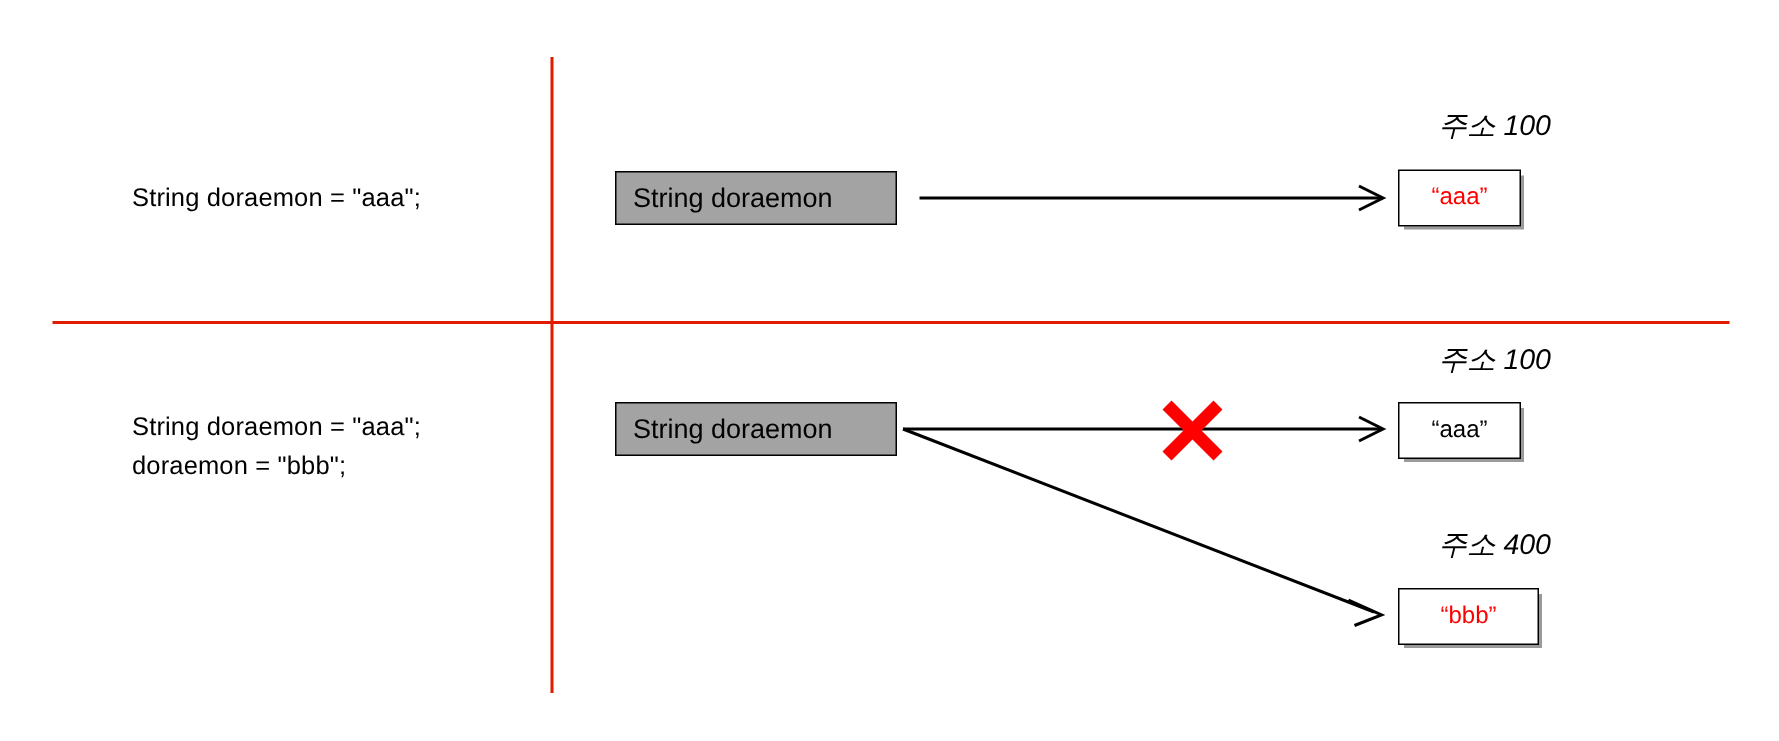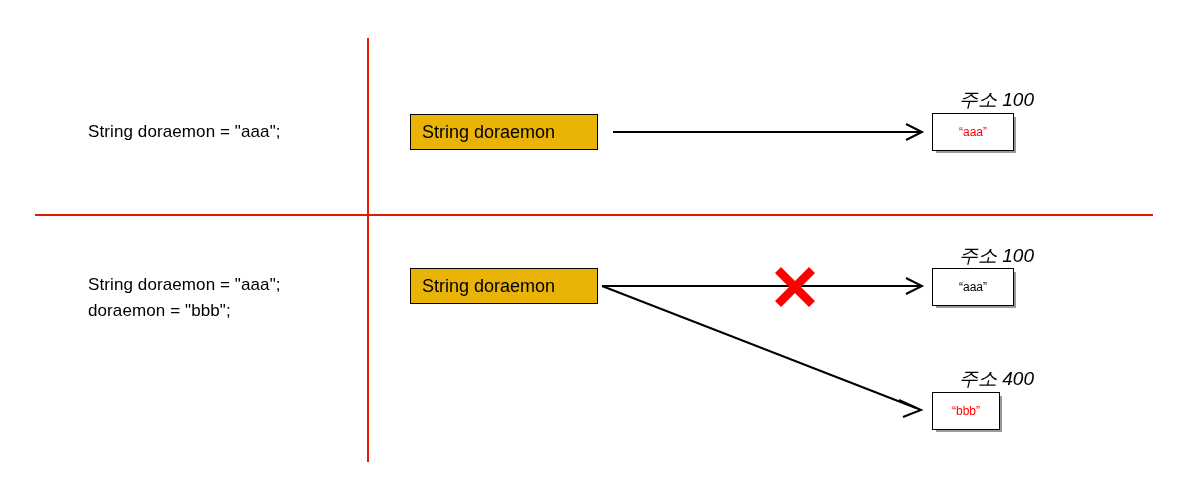"주소 100" .addr-label { margin-top: 16px -> none }
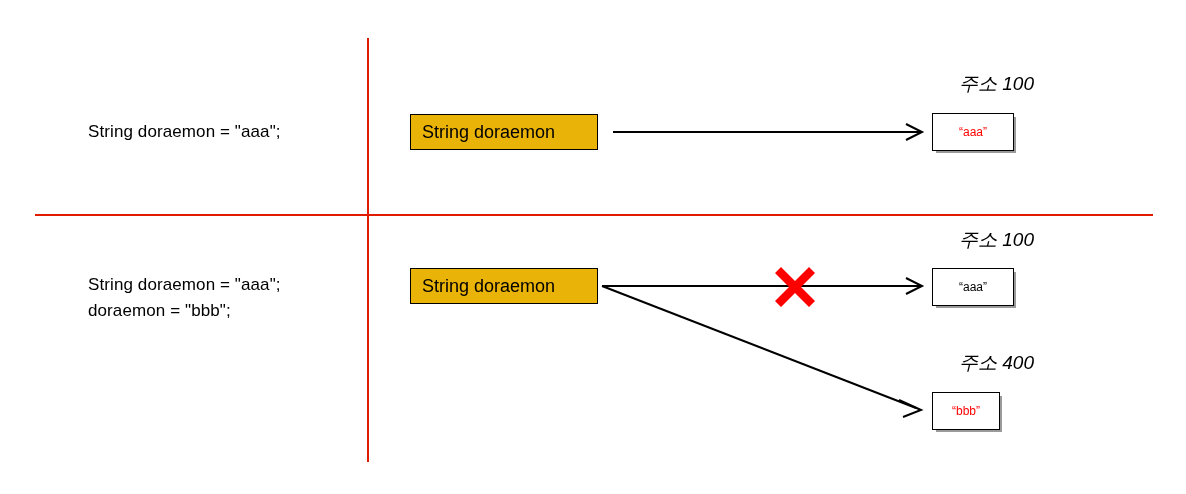"String doraemon" .var-box { background: #eab308 -> #a3a3a3 }
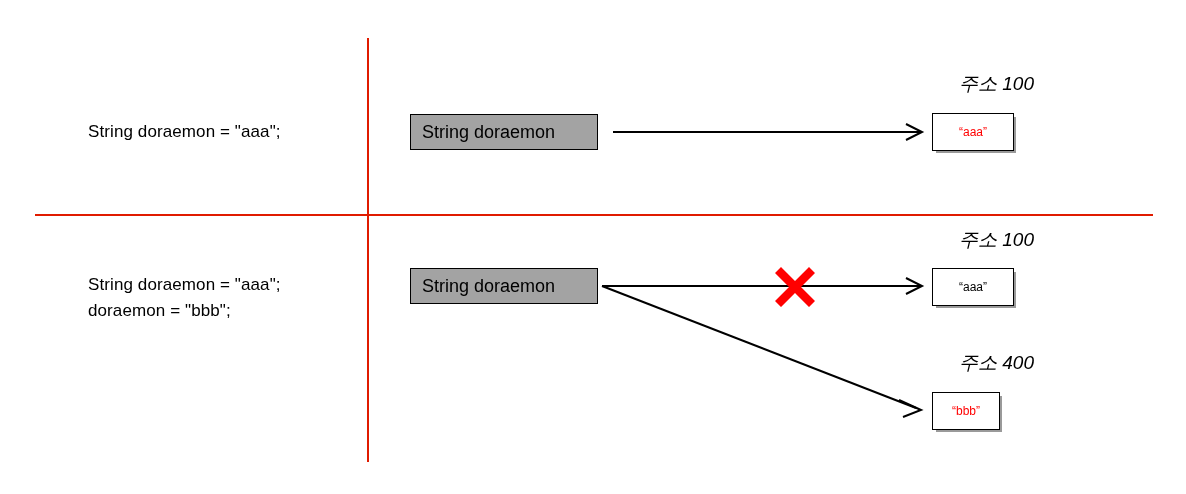"“aaa”" .value-box { font-size: 12px -> 16px }
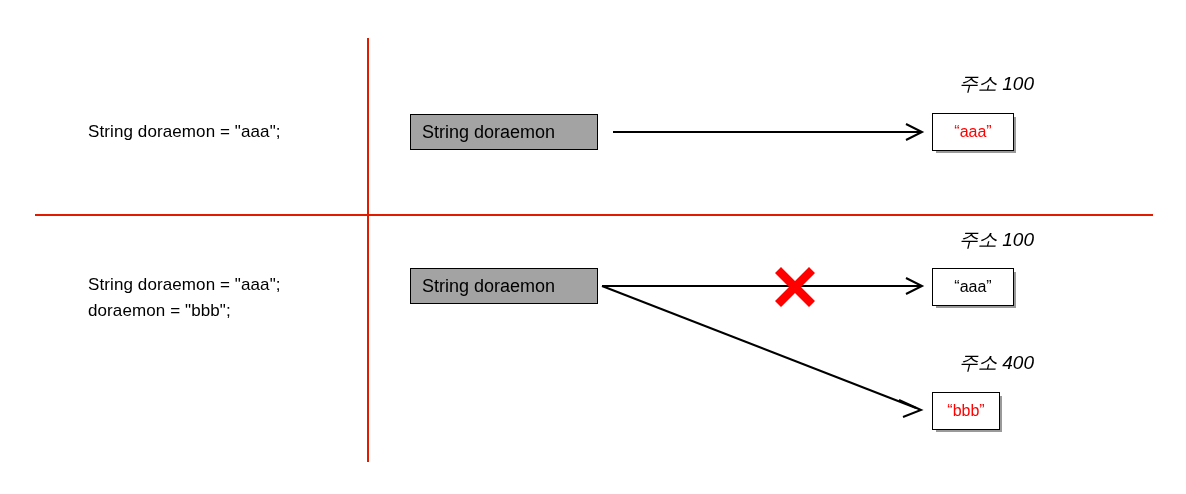"“bbb”" #value-box-3 { width: 68px -> 94px }
